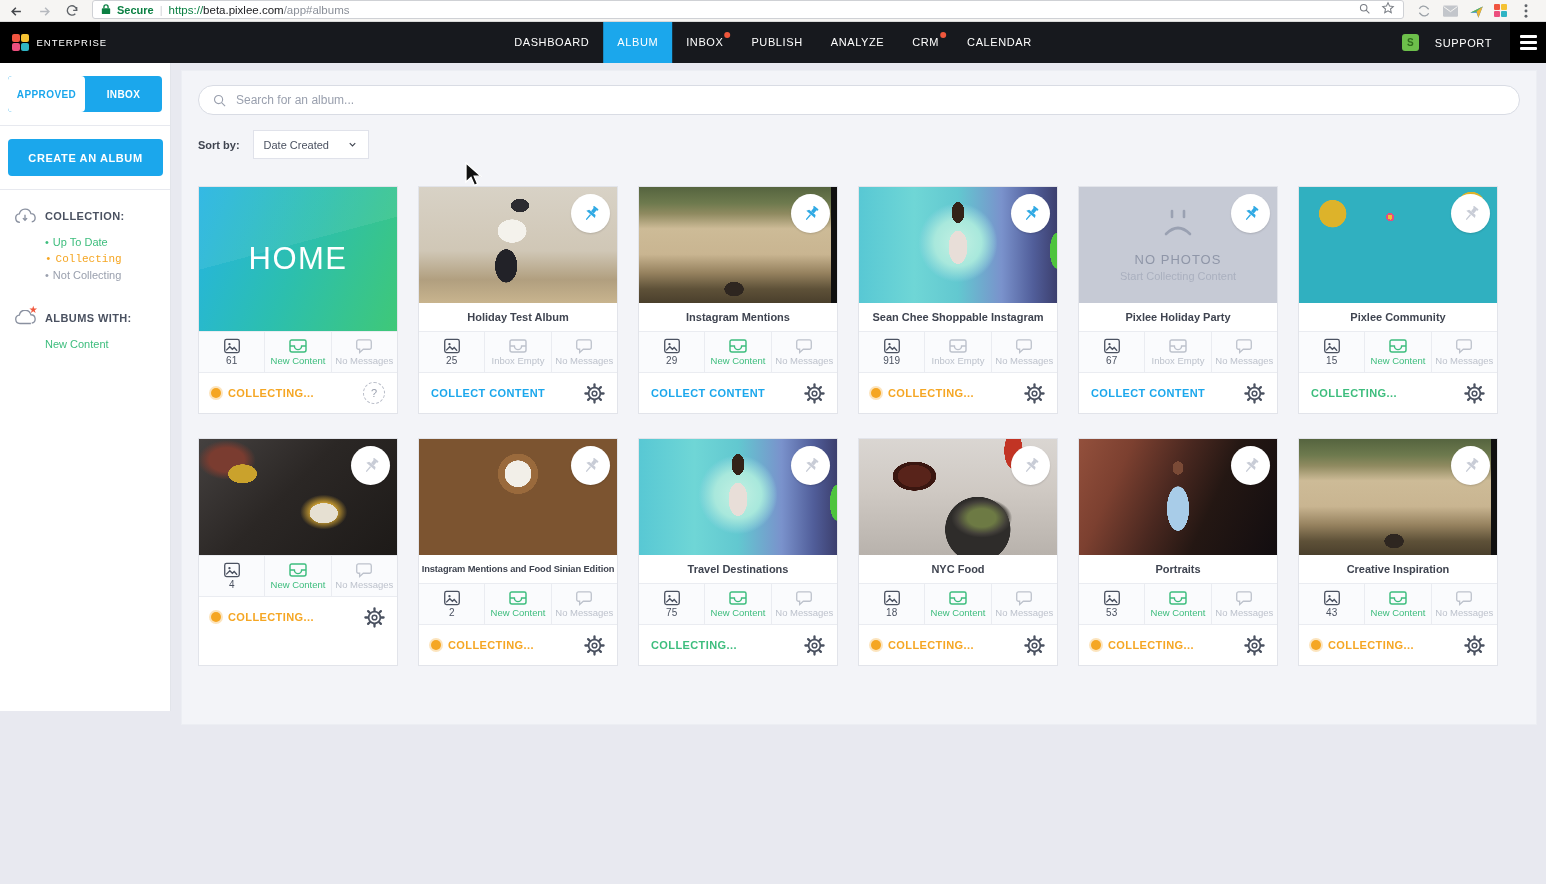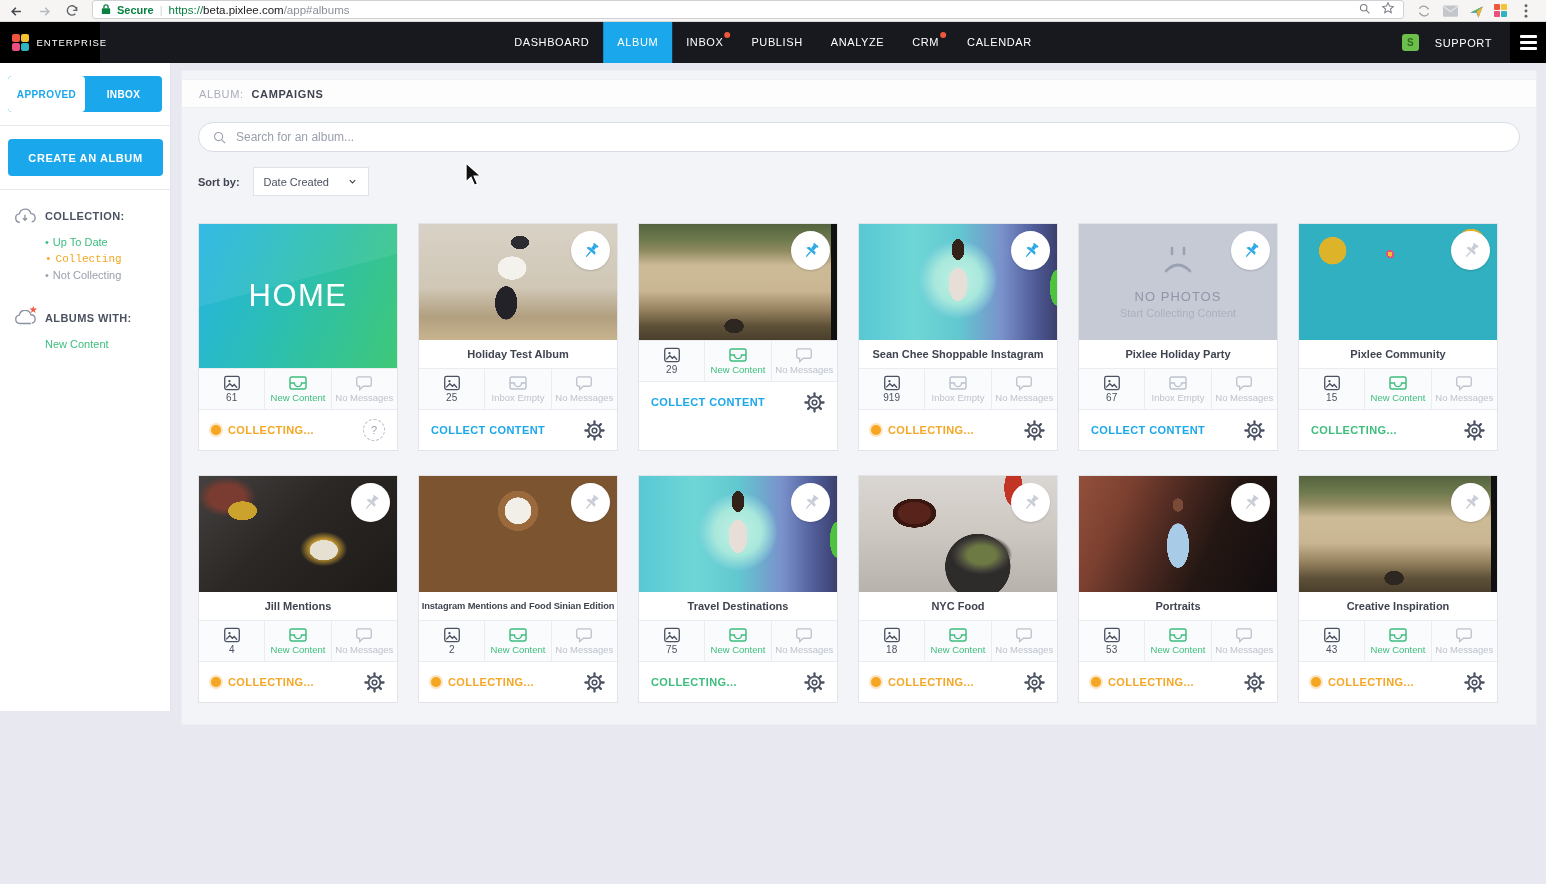"ALBUM:" div.titlebar { html: <div> <span>ALBUM:</span> <span>CAMPAIGNS</span> </div> -> none }
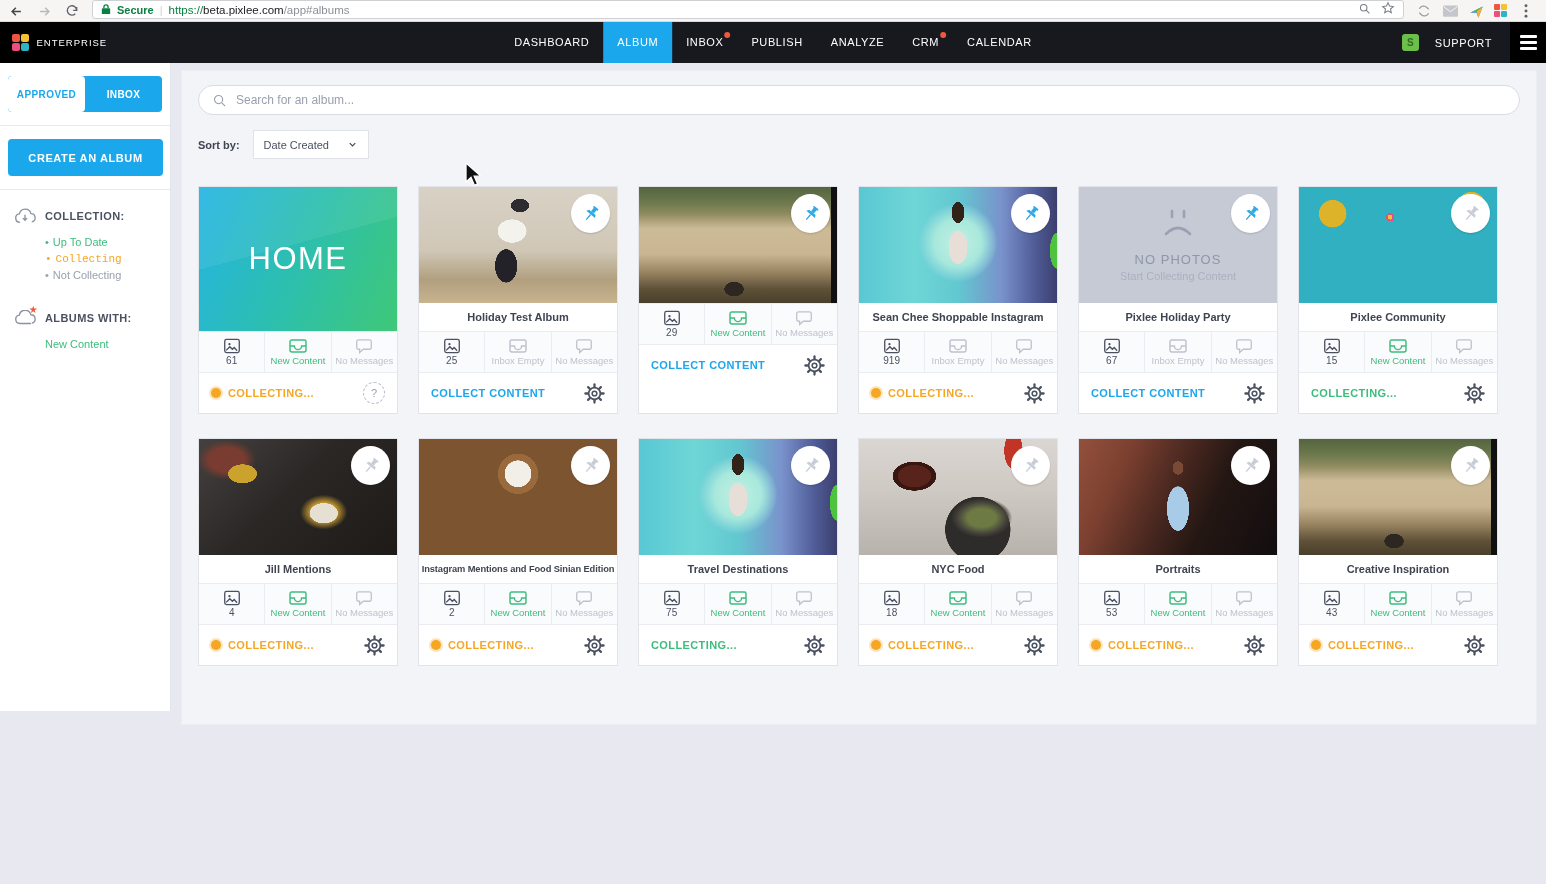"Instagram Mentions" div.ctitle { html: none -> <div>Instagram Mentions</div> }
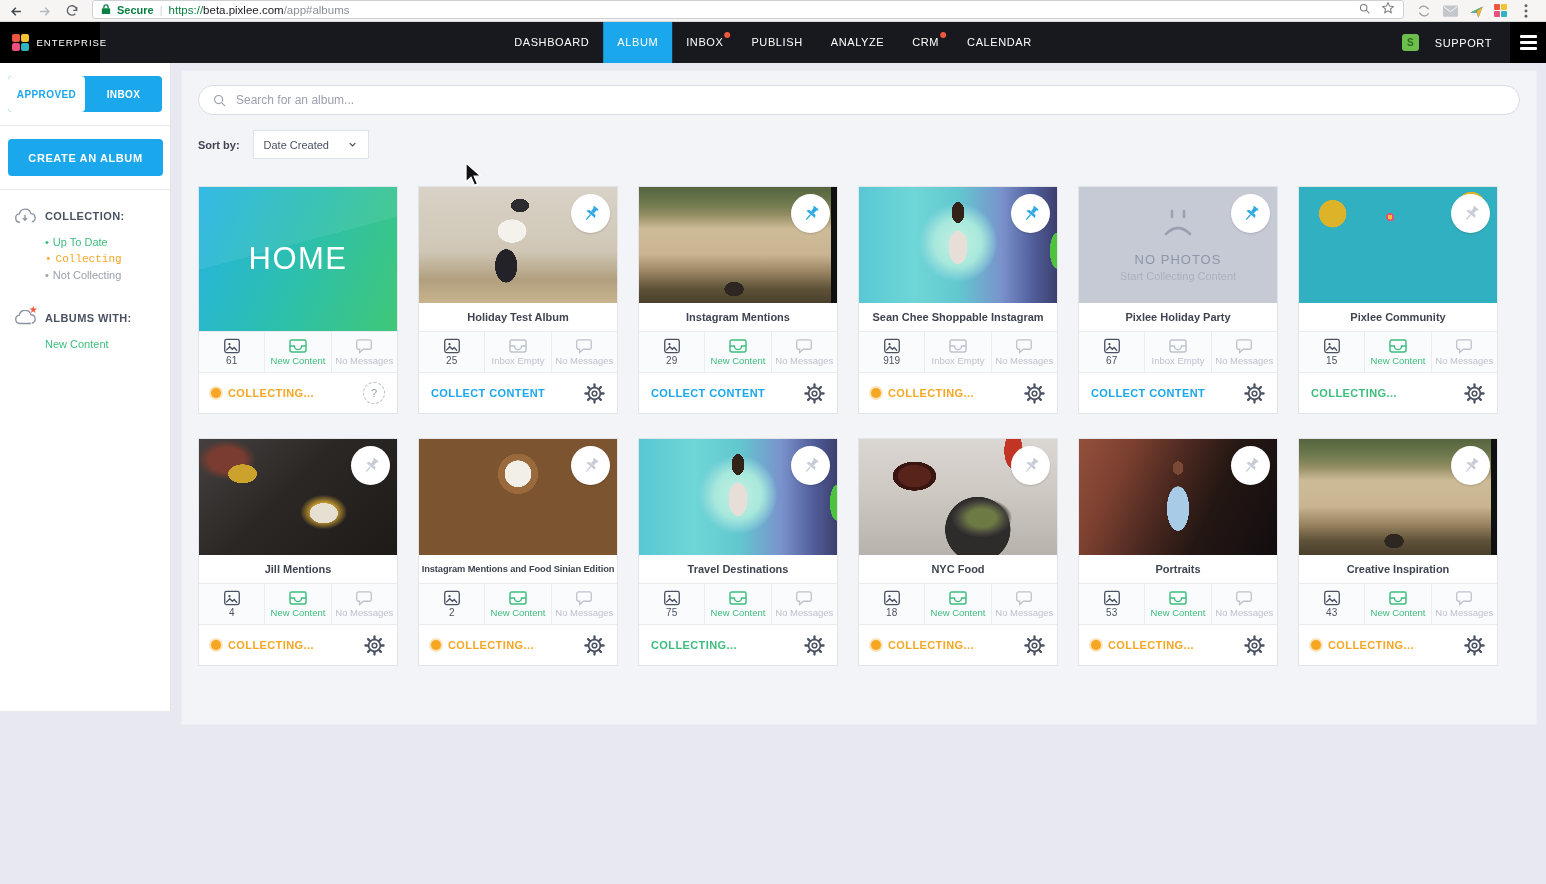"Jill Mentions" div.ctitle { html: <div>Jill Mentions</div> -> none }
